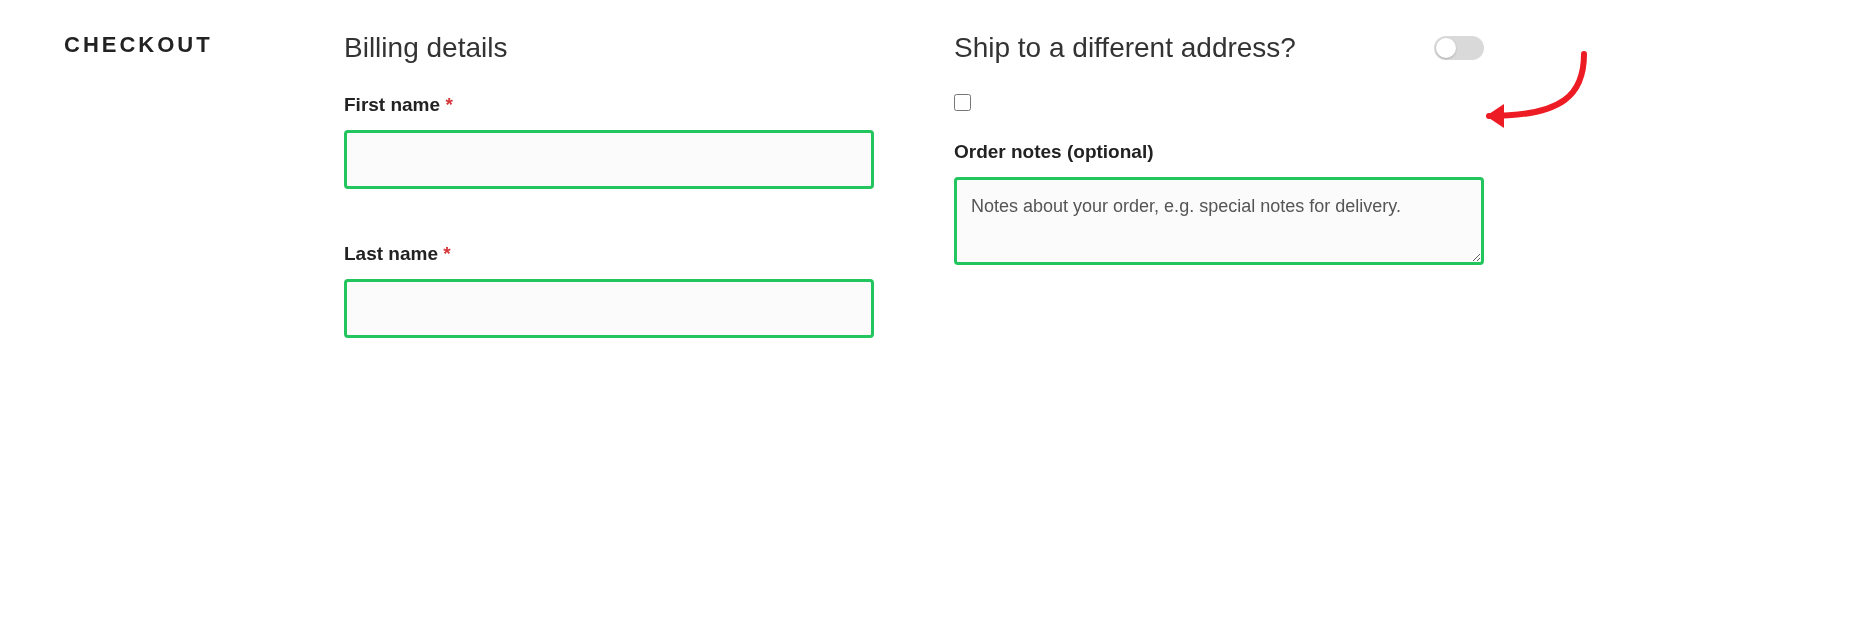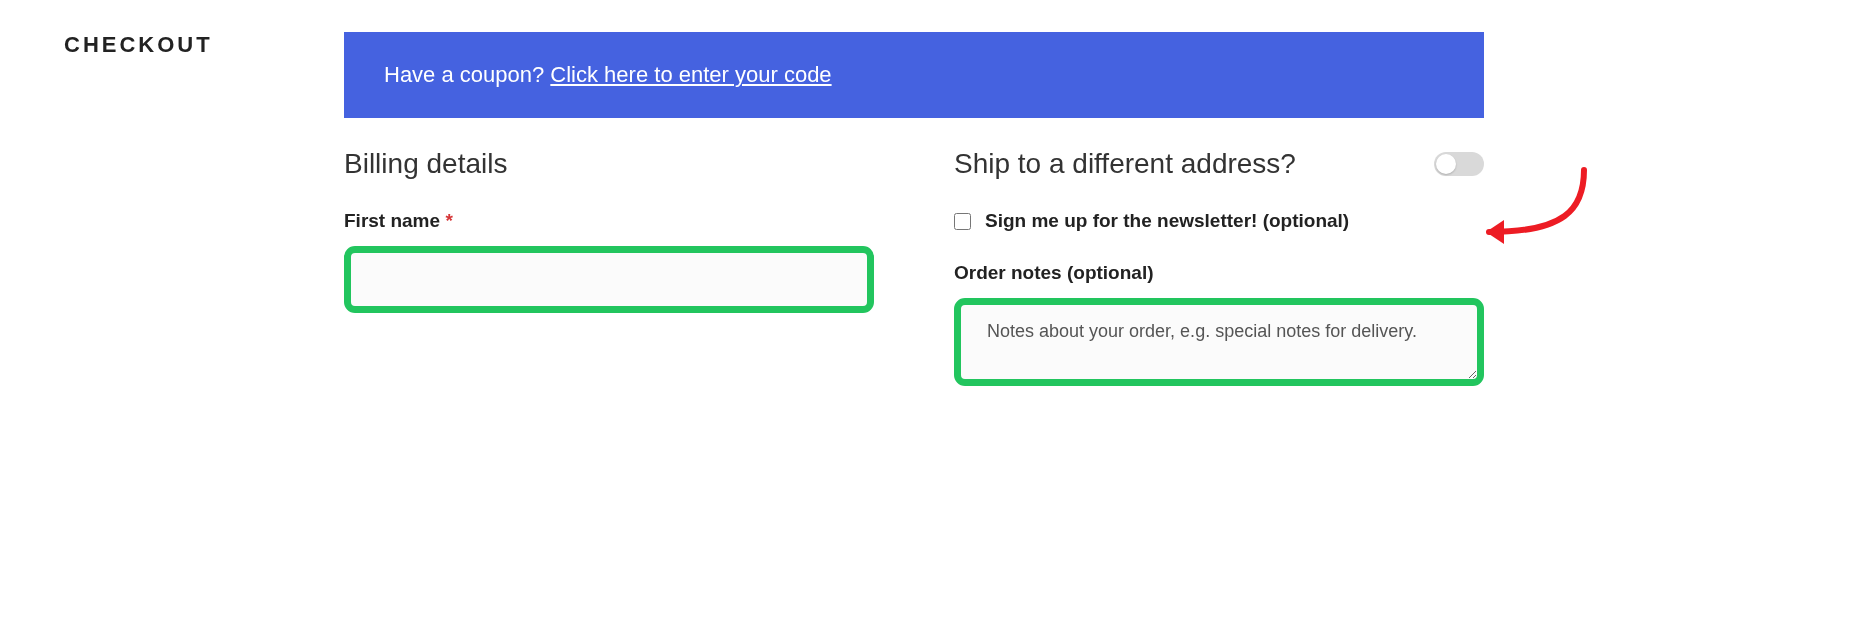"Have a coupon? Click here" div.banner { html: <div> <span>Have a coupon? </span><a>Click here to enter your code</a> </div> -> none }
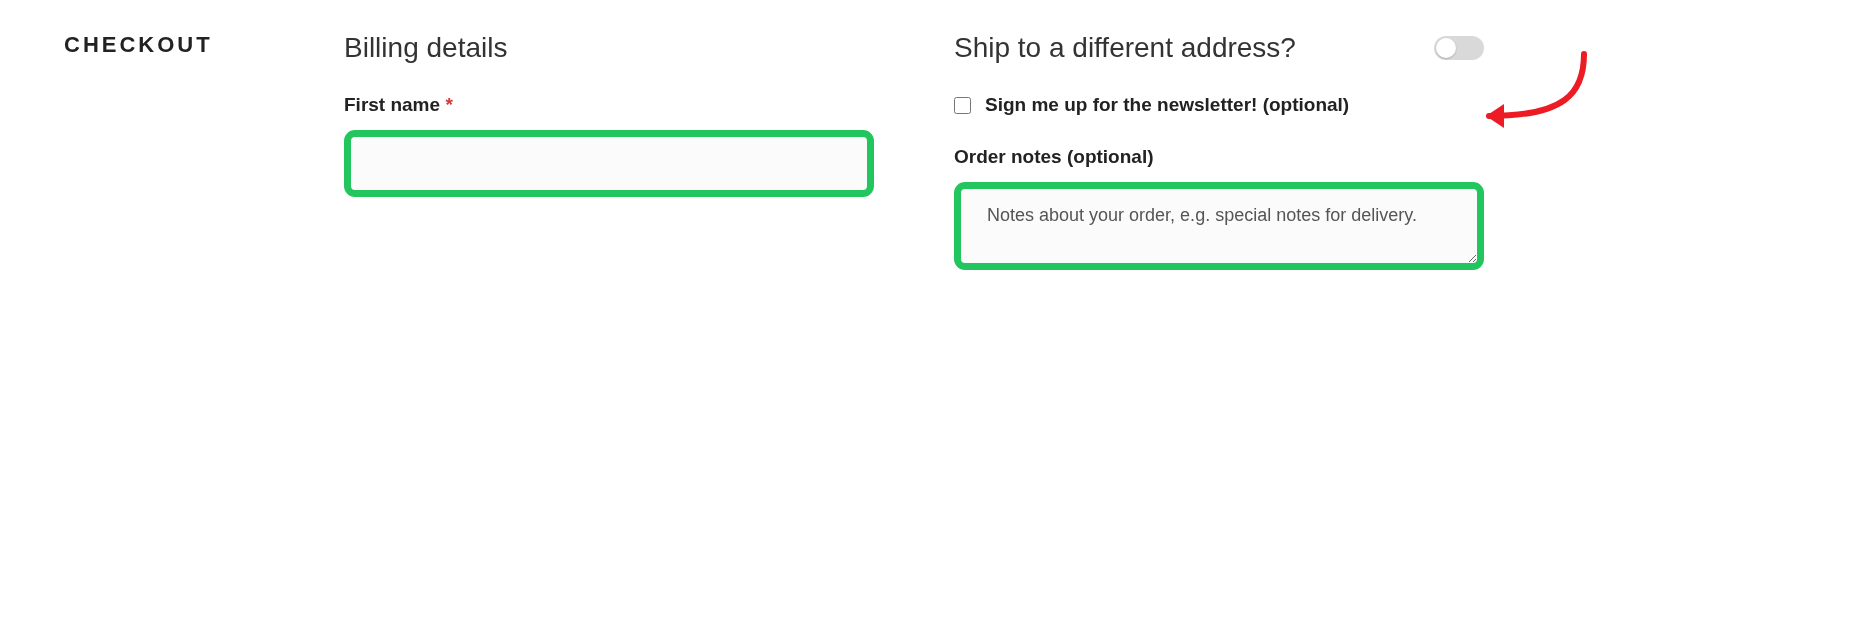"Sign me up for the" span.chk-label { html: <span>Sign me up for the newsletter! (optional)</span> -> none }
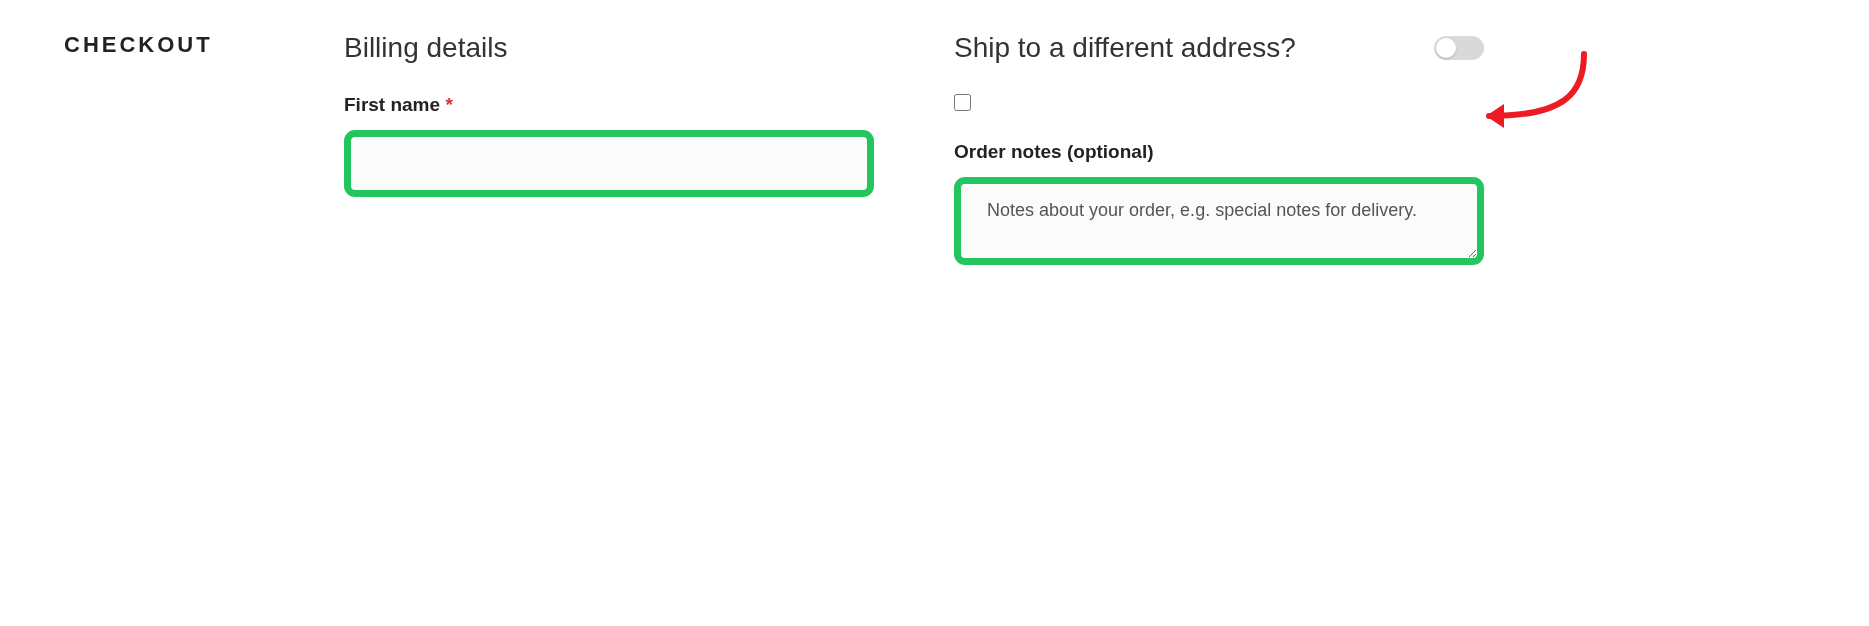"Notes about your order, e.g." input[type="text"], textarea { border: 7px solid #22c55e -> 3px solid #22c55e; border-radius: 11px -> 4px; padding: 16px 26px -> 16px 14px }
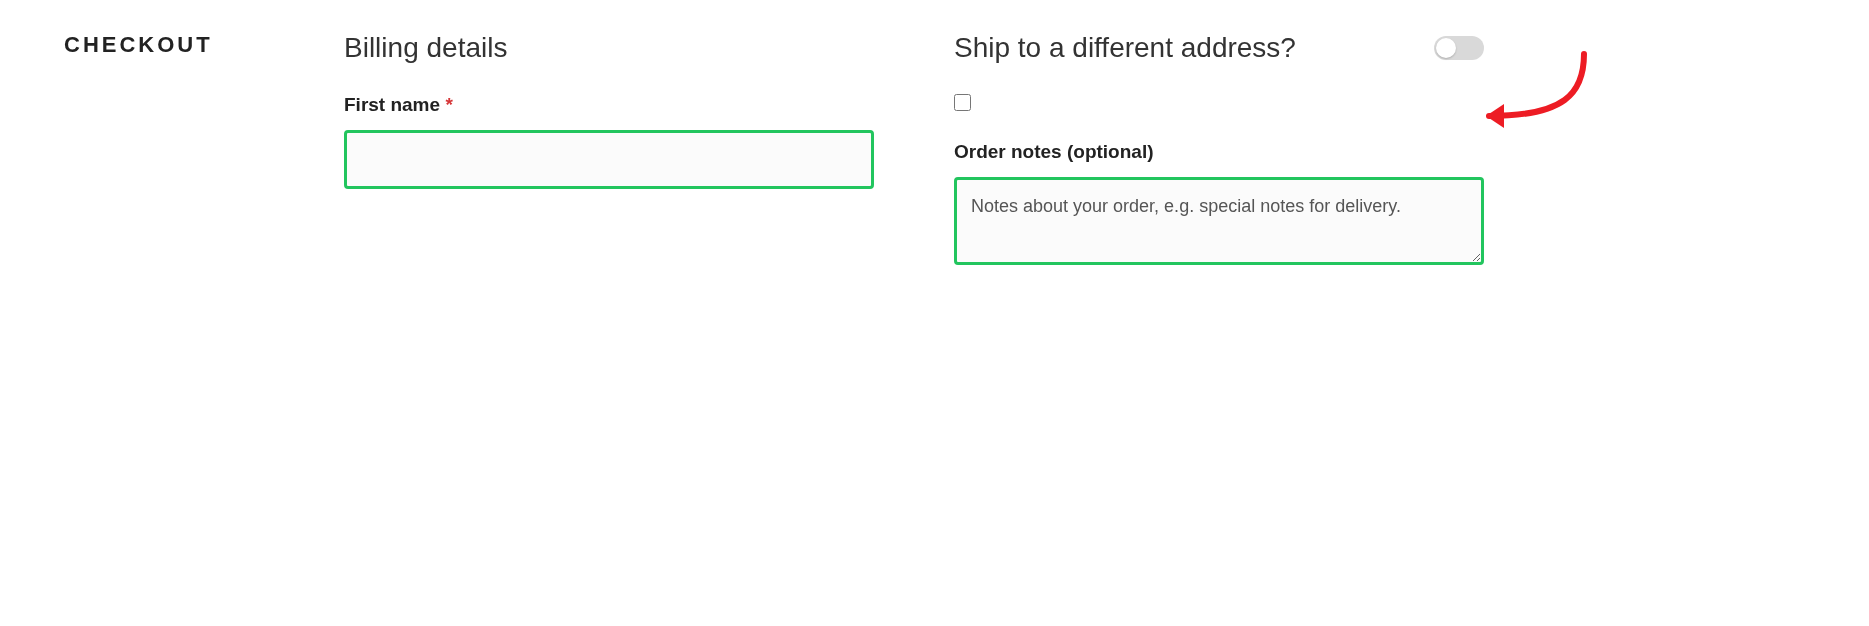"Last name *" div.field { html: none -> <div> <label> <span>Last name </span><span>*</span> </label> <input> </div> }
